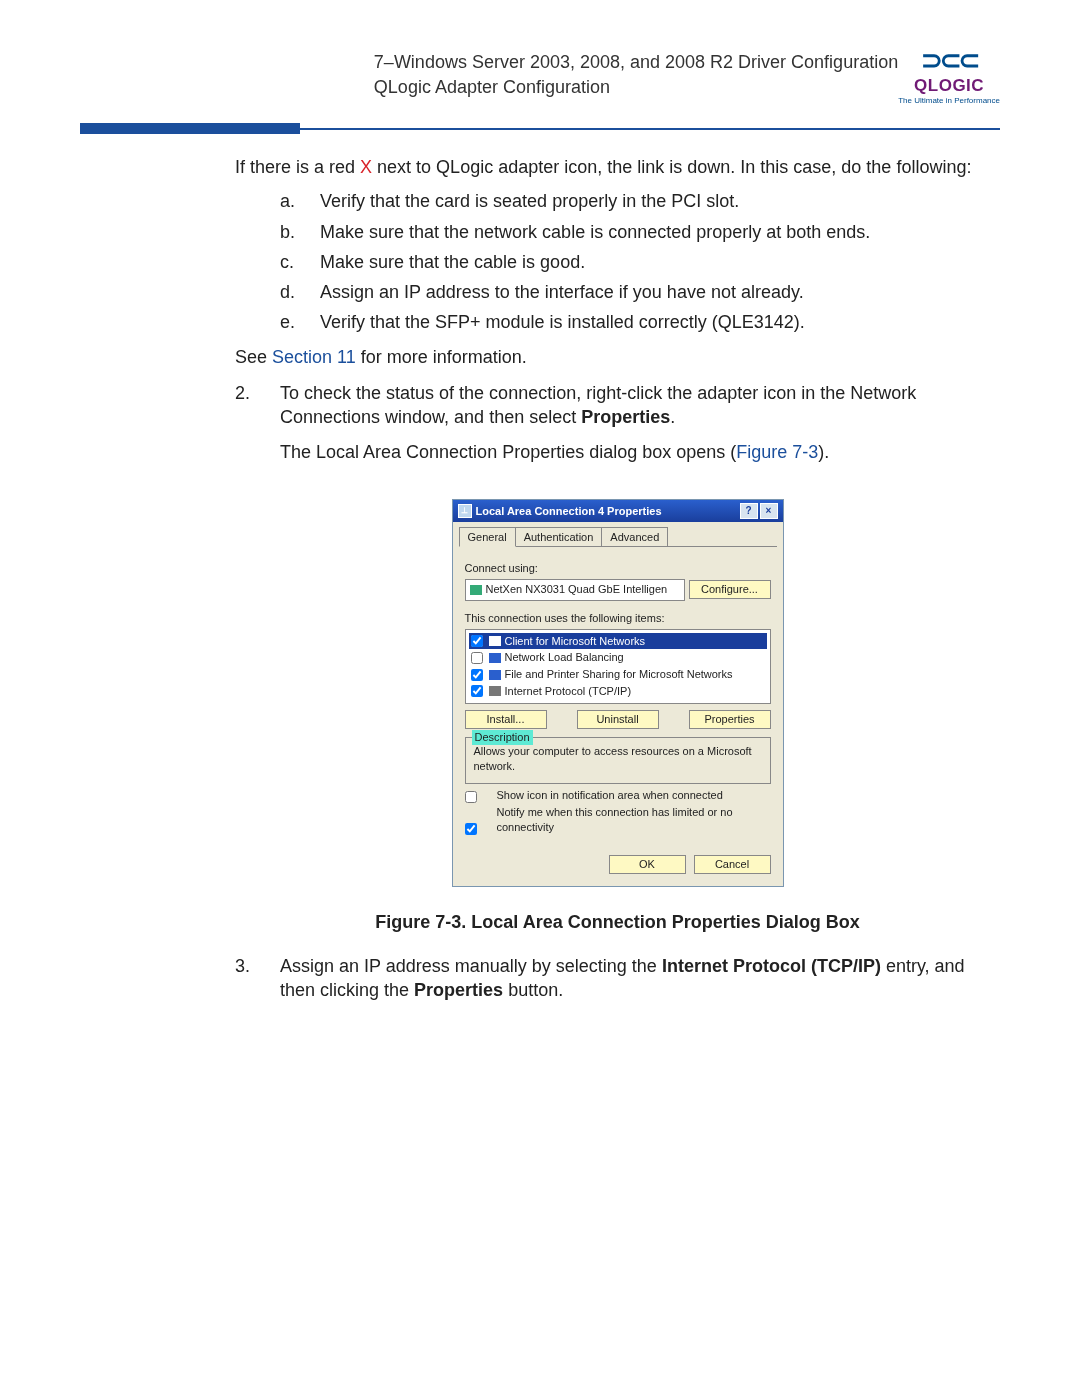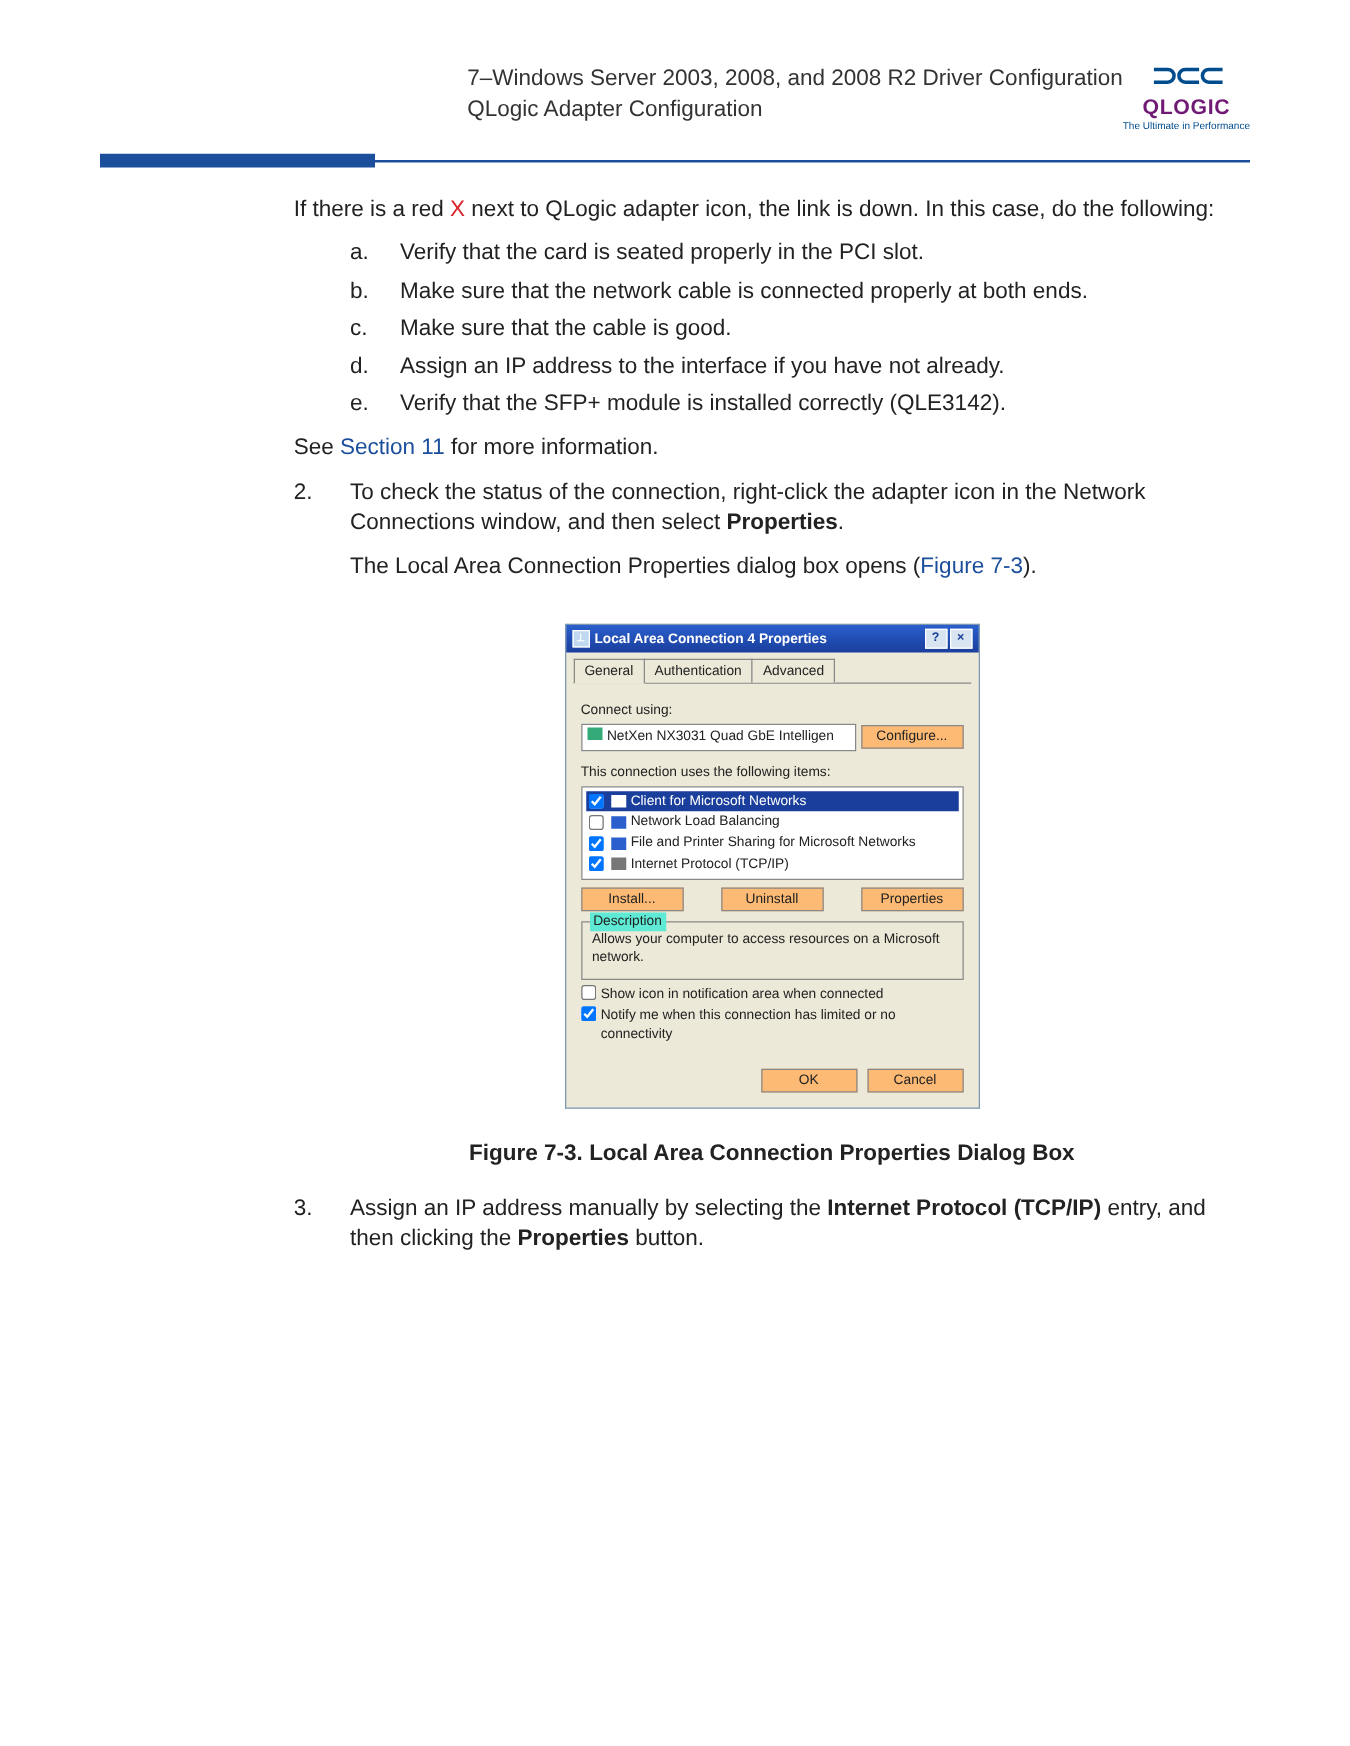"NetXen NX3031 Quad GbE Intelligen" .connect-field { align-items: none -> center }
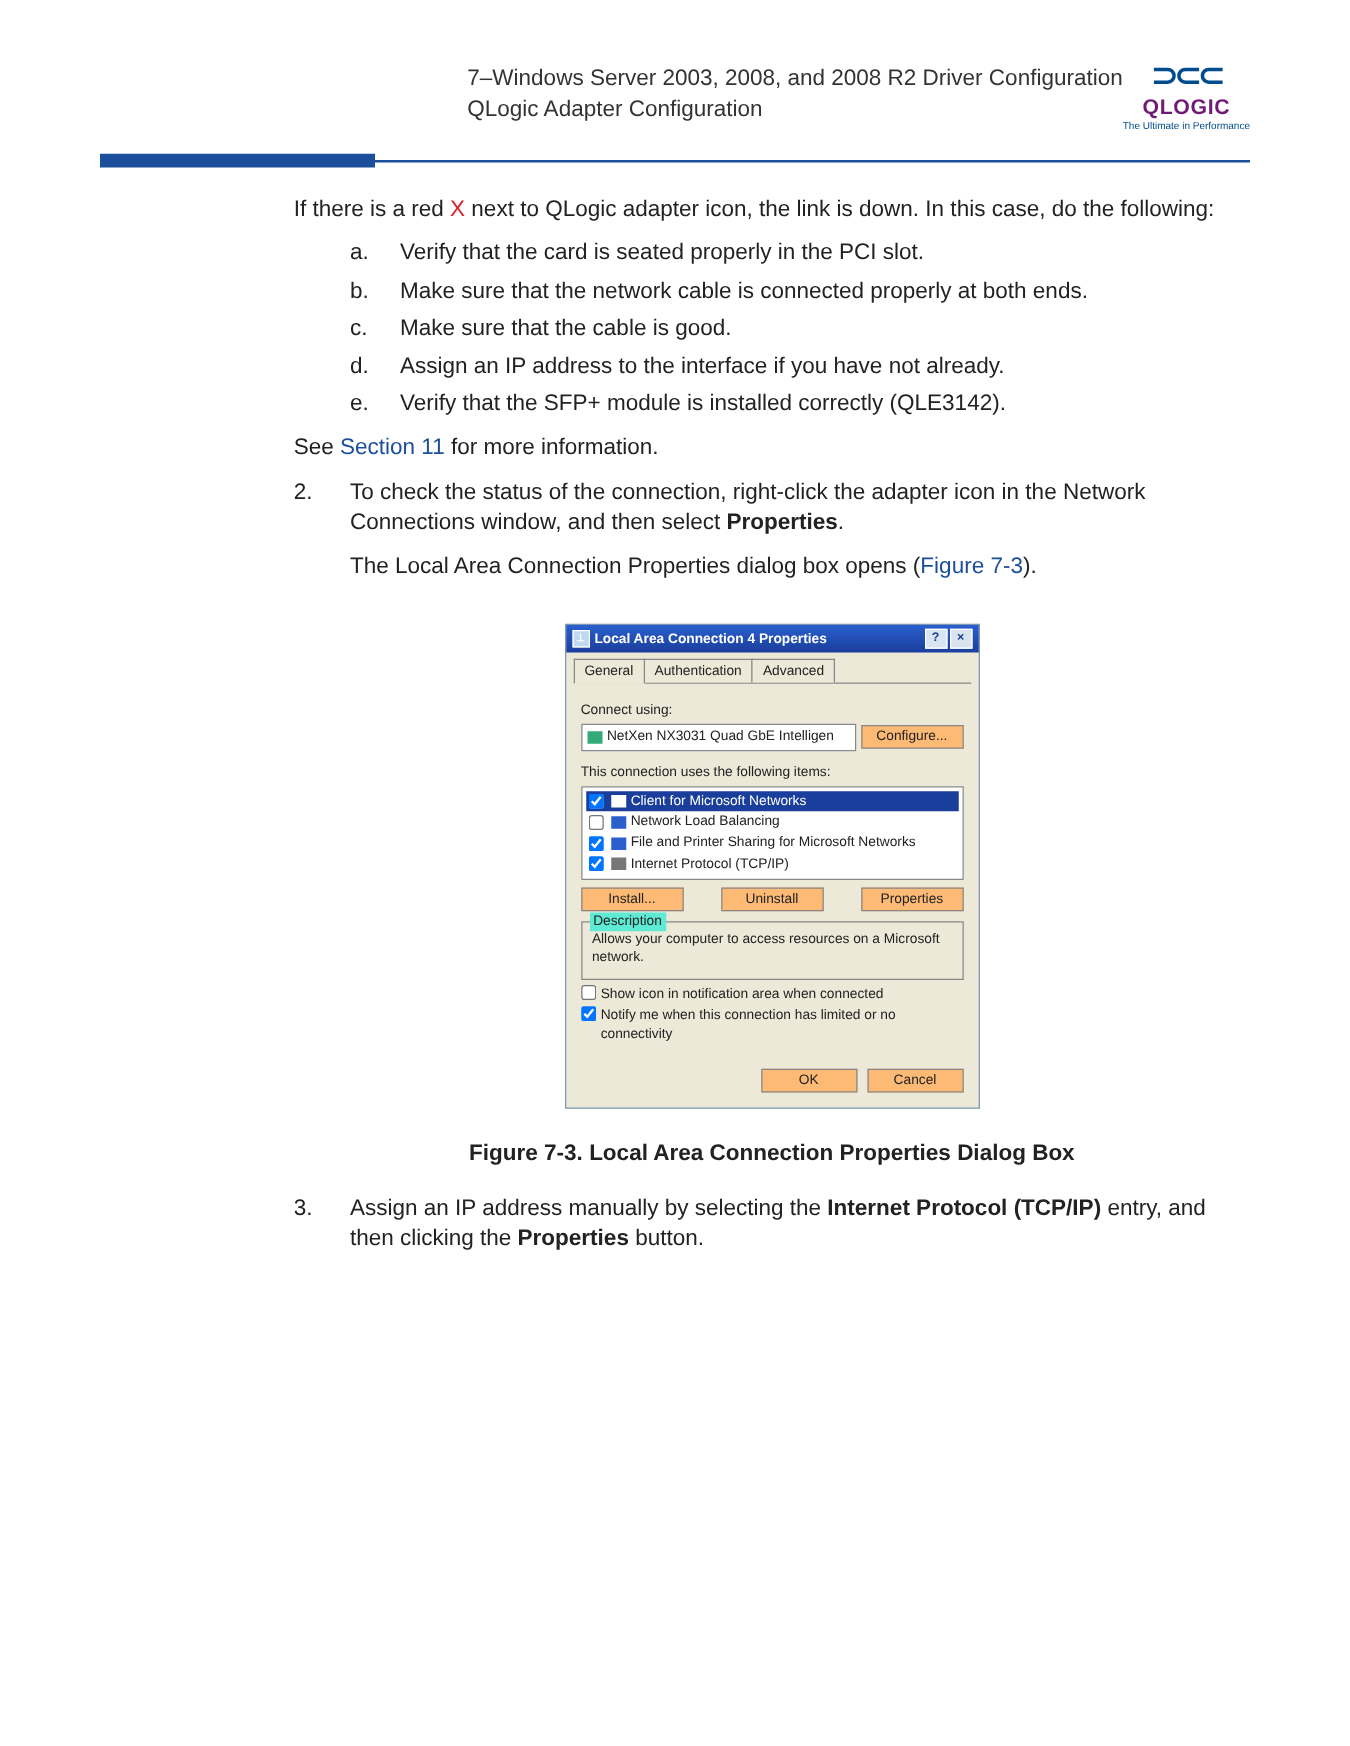"Configure..." .btn { background: #fdba74 -> #fef9c3 }
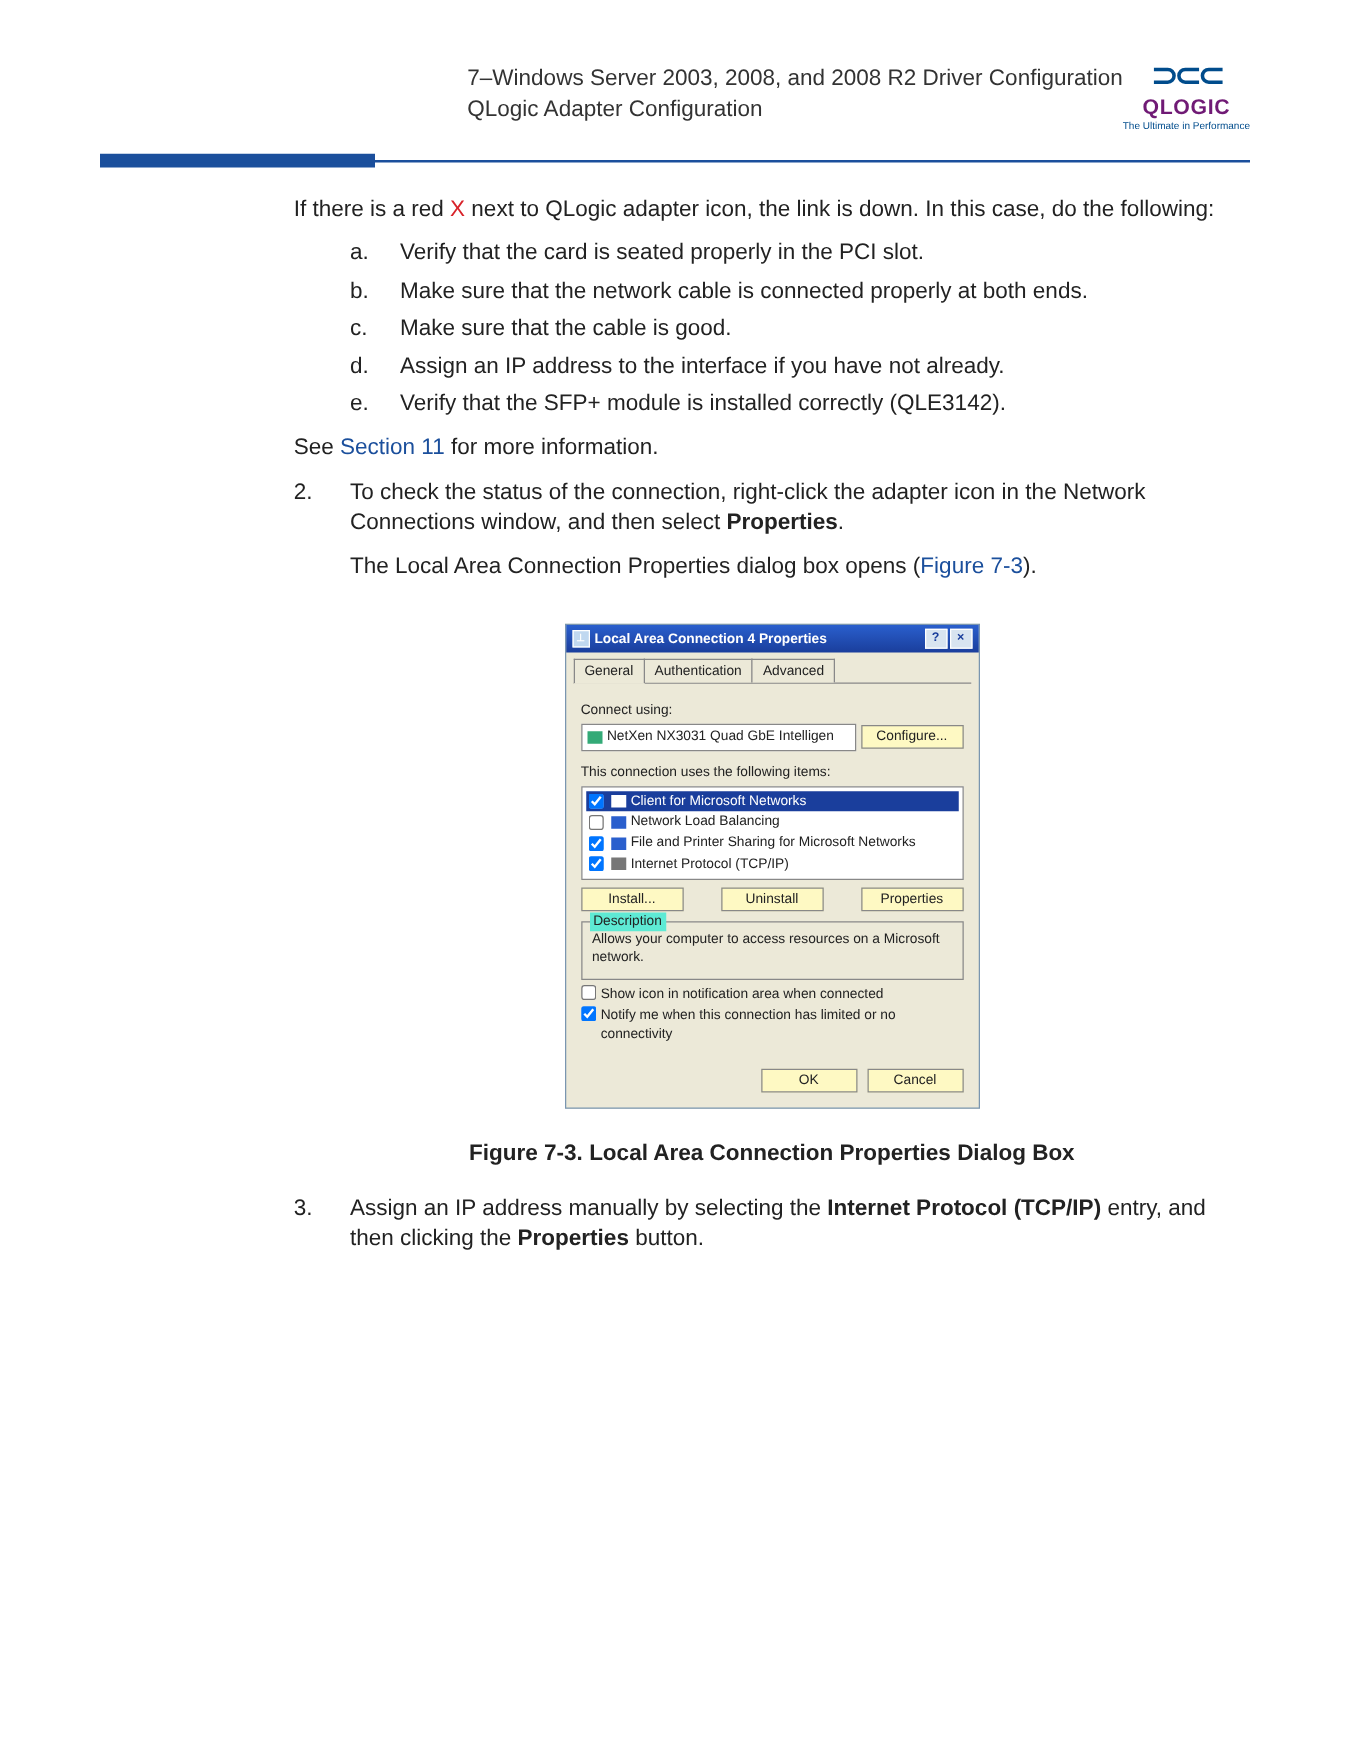"Show icon in notification area" .checkrow { align-items: flex-start -> flex-end; gap: 4px -> 20px }
